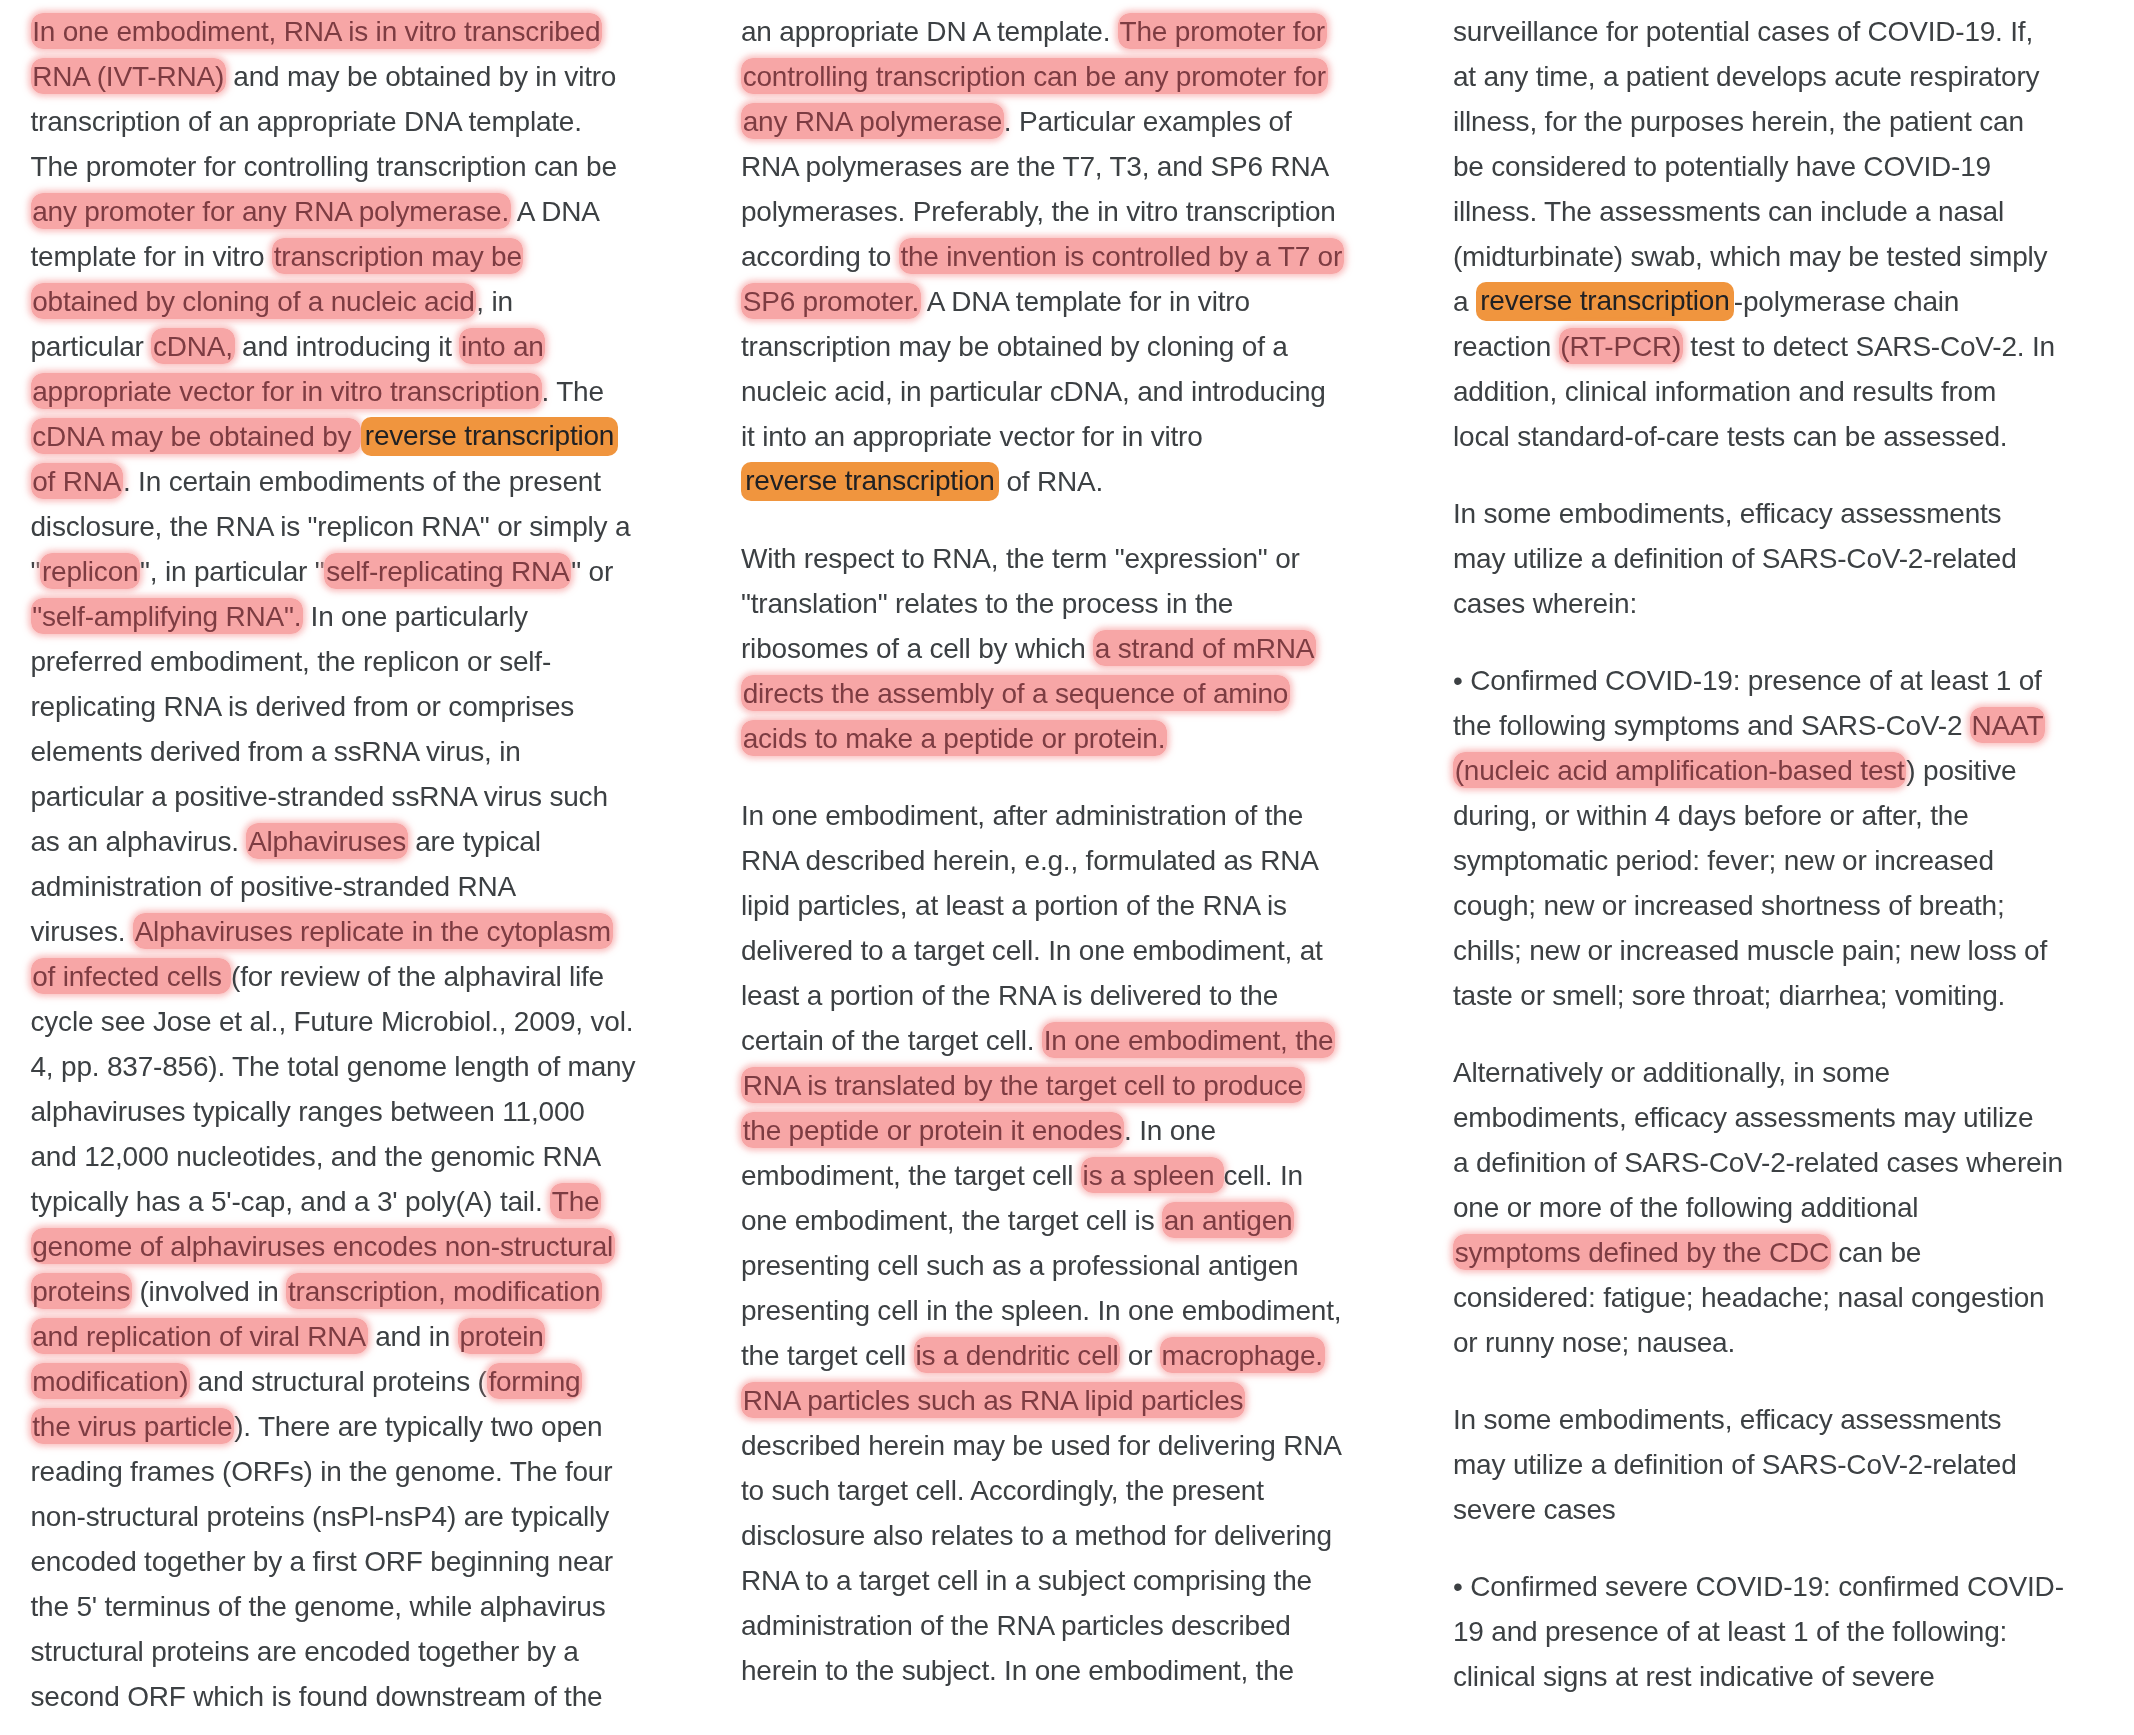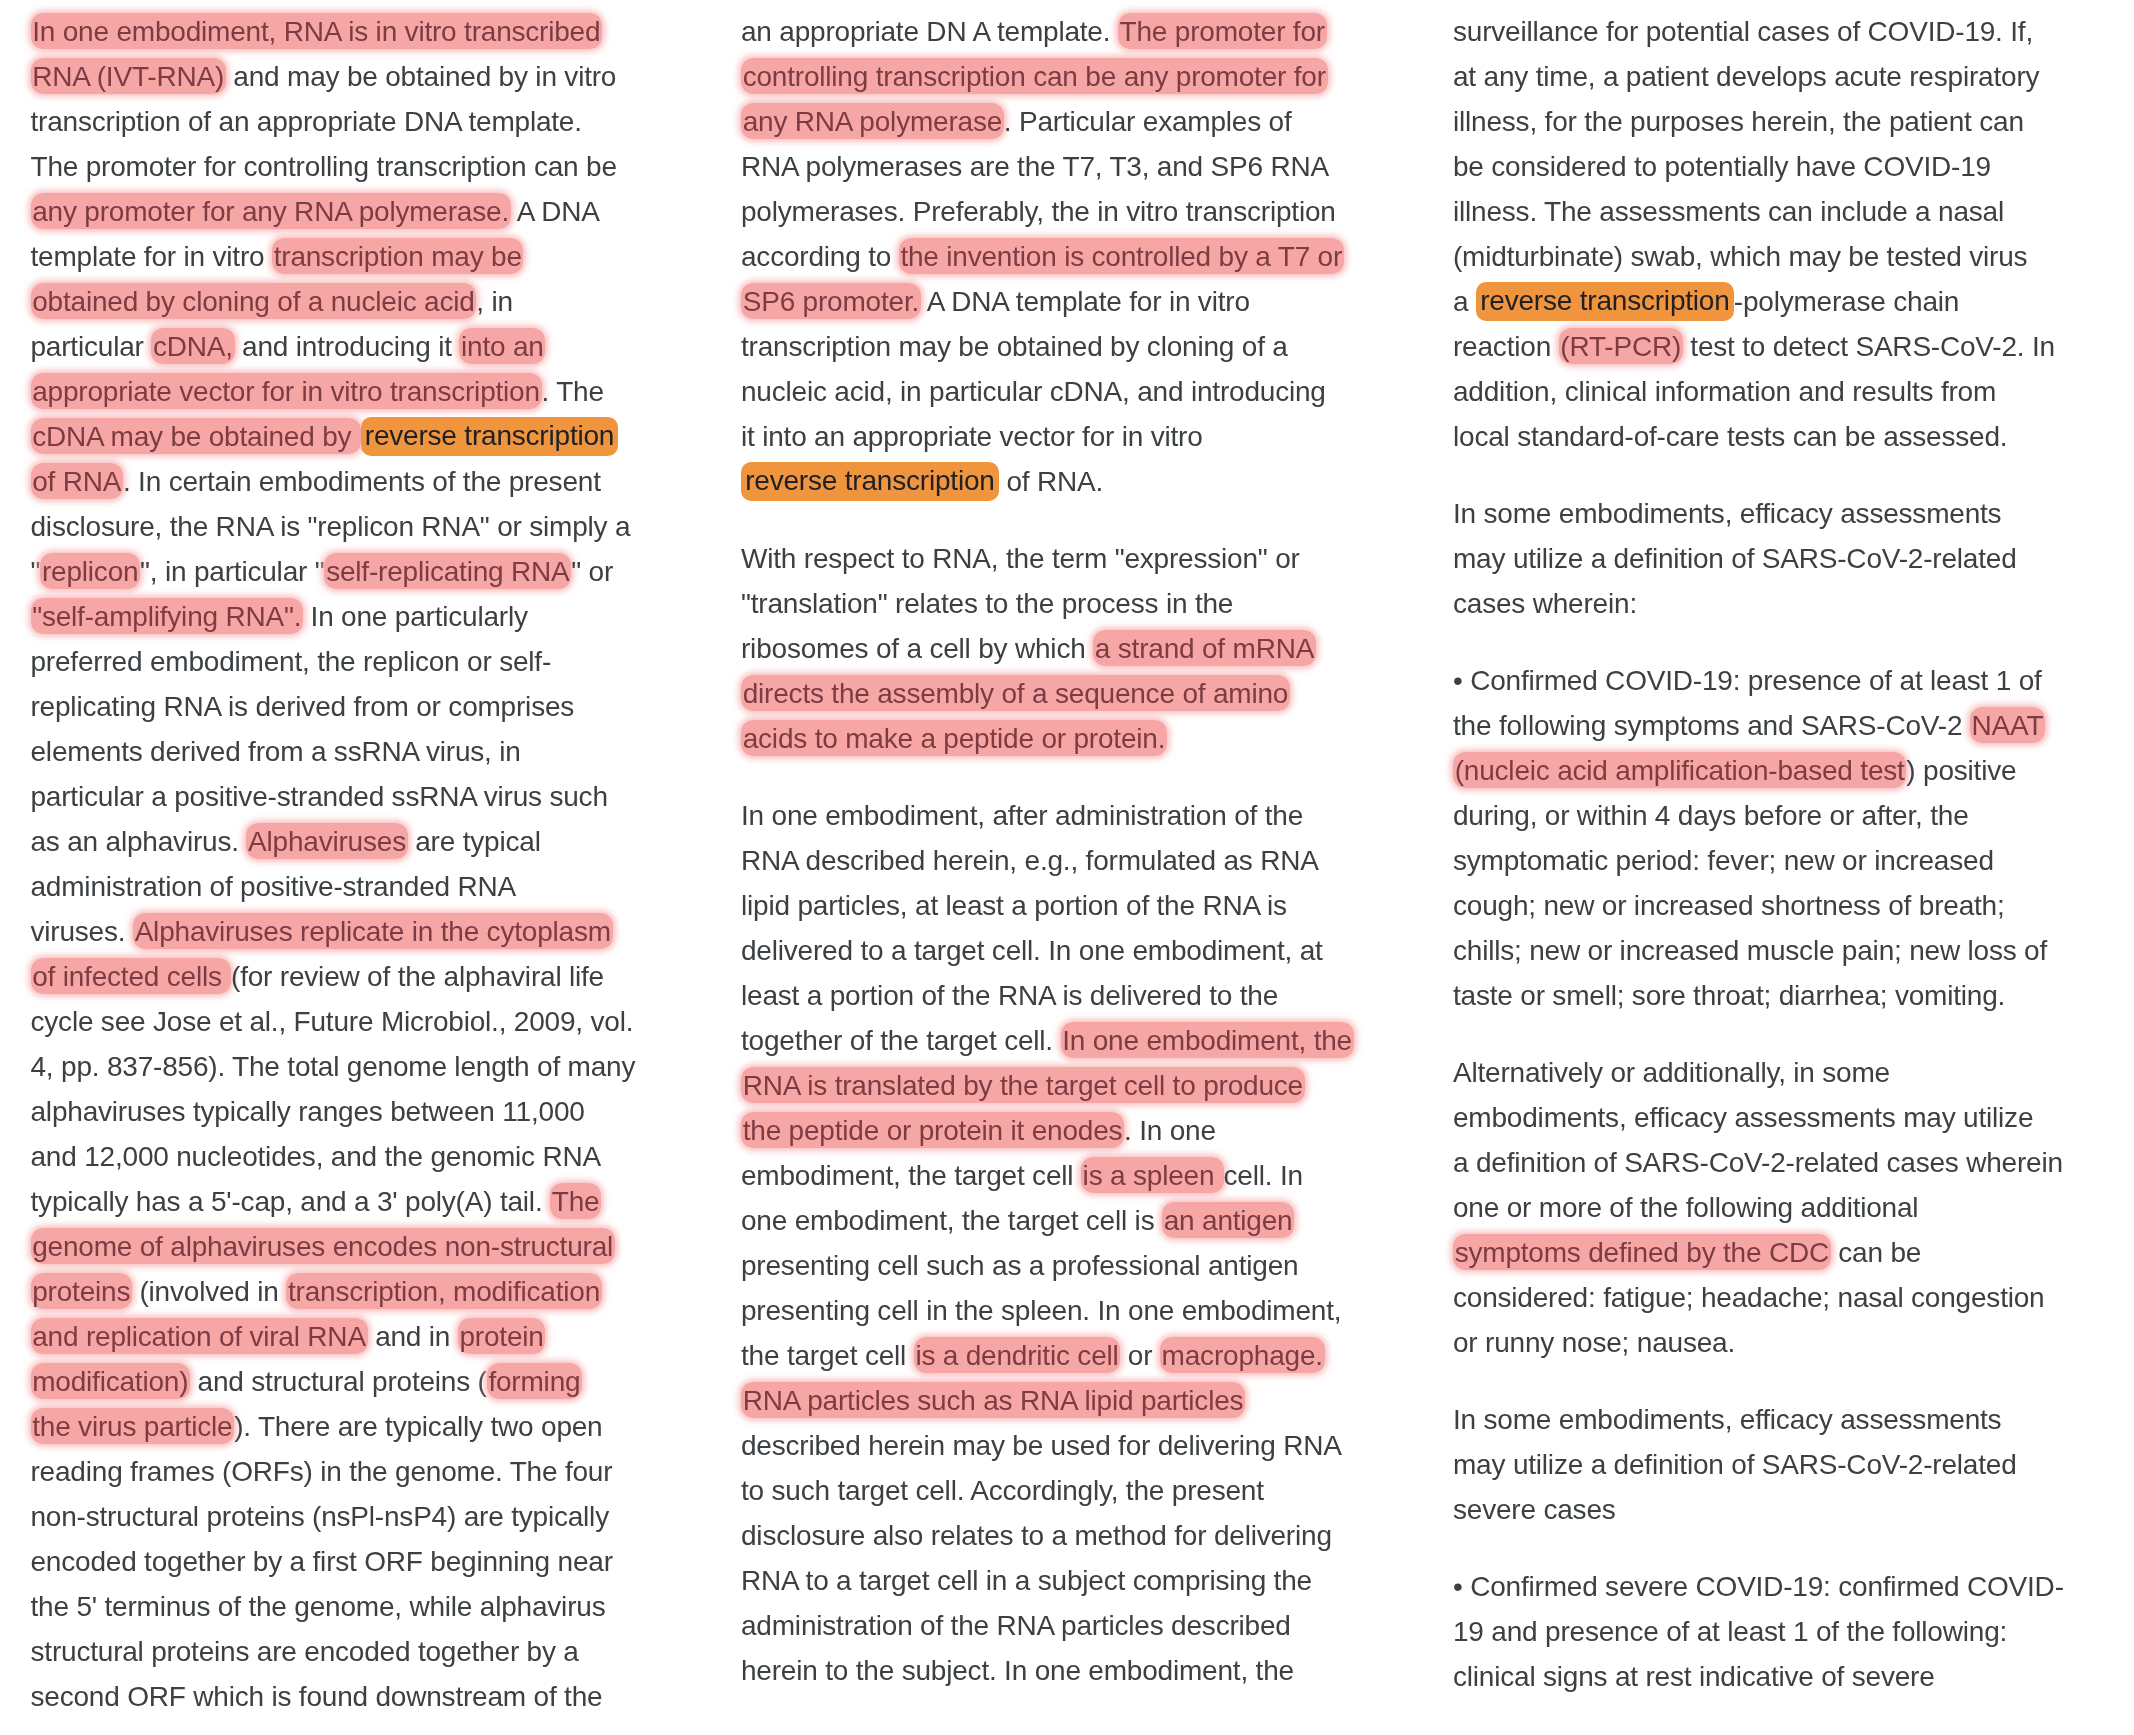"(midturbinate) swab, which may be" span.plain { text: virus -> simply }
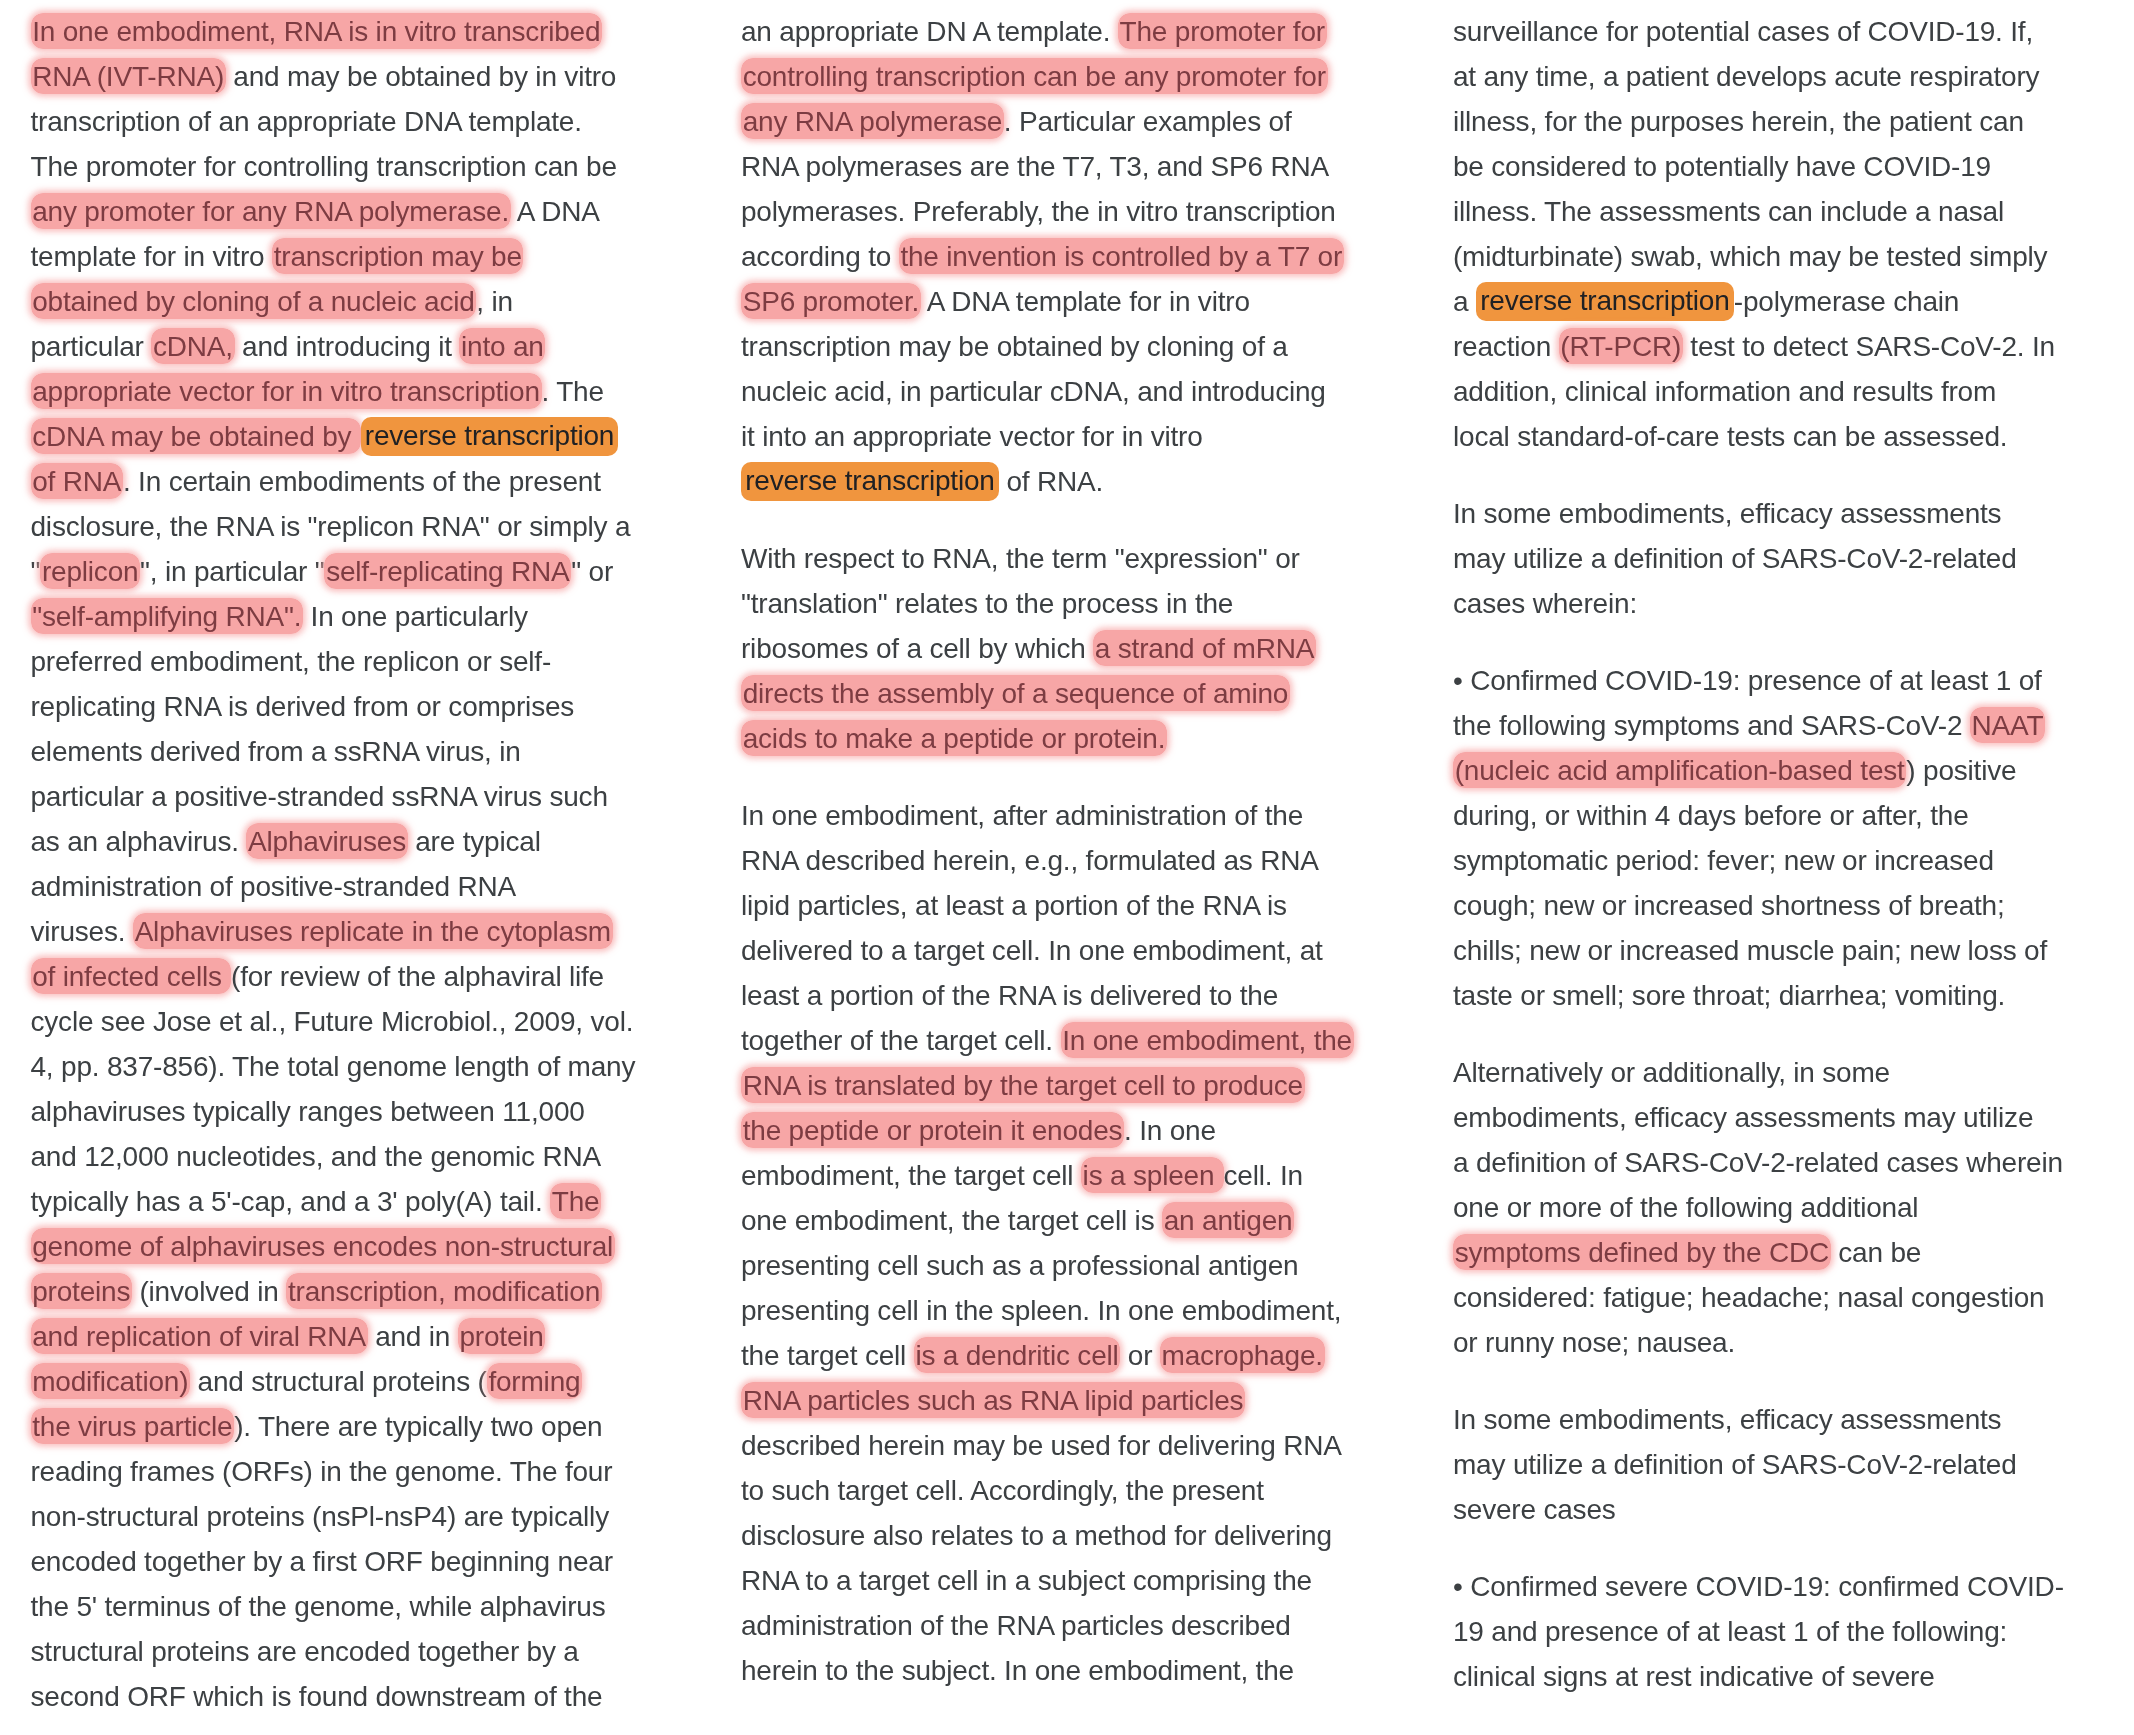"together of the target cell." span.plain { text: together -> certain }
